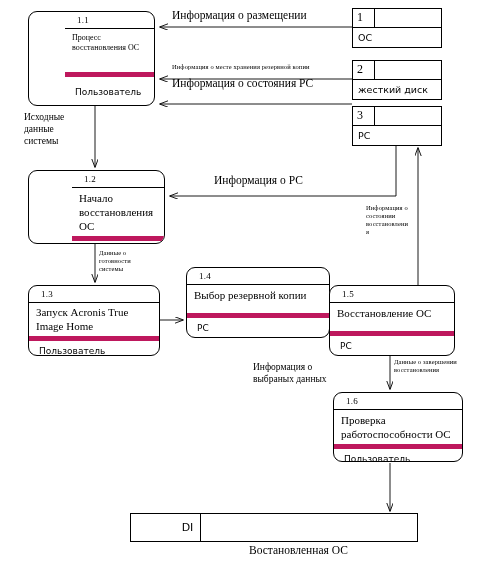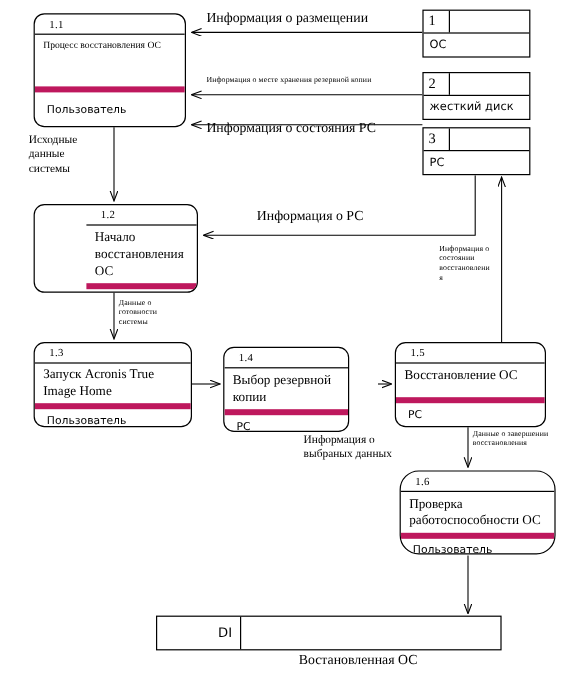"1.1" div.proc { padding-left: none -> 36px }
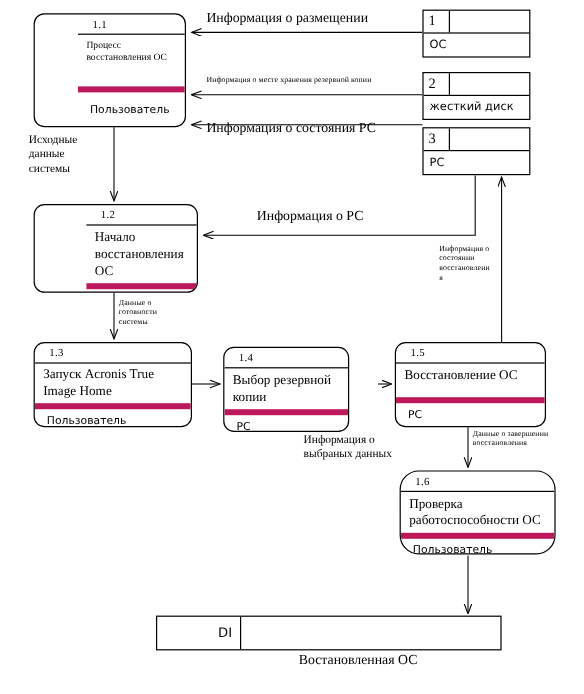"Информация о состояния РС" div.flab { top: 100px -> 76px }
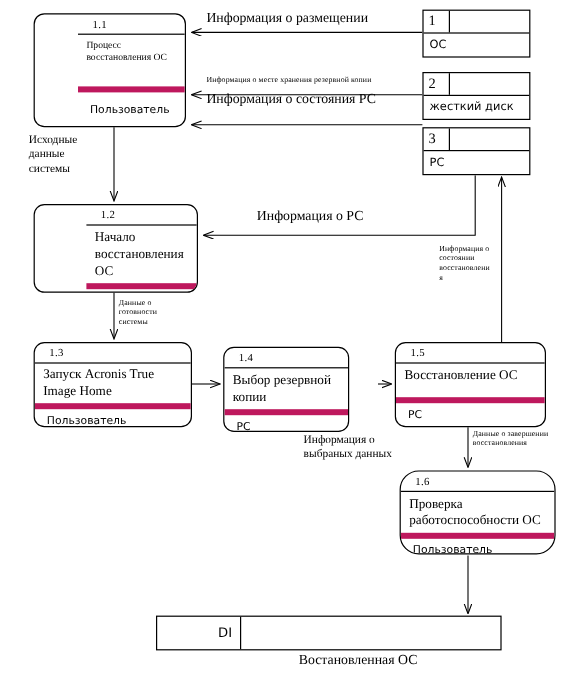"1.4" div.proc { top: 289px -> 267px; width: 105px -> 144px }
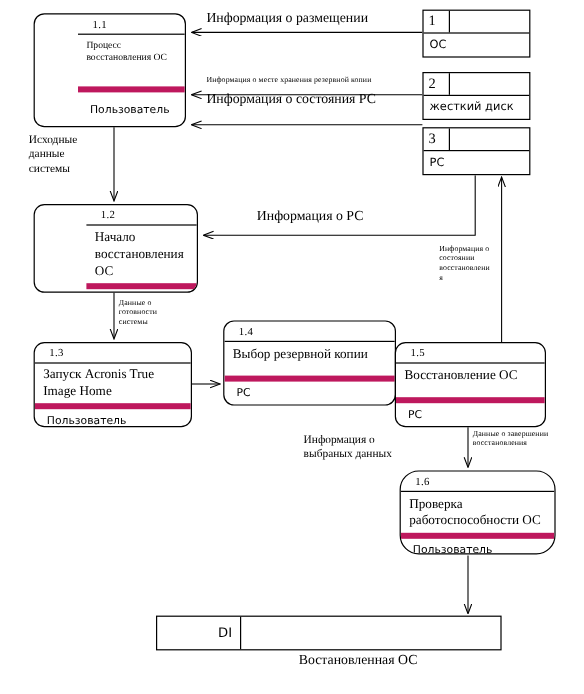"1.6" div.proc { border-radius: 16px -> none }
